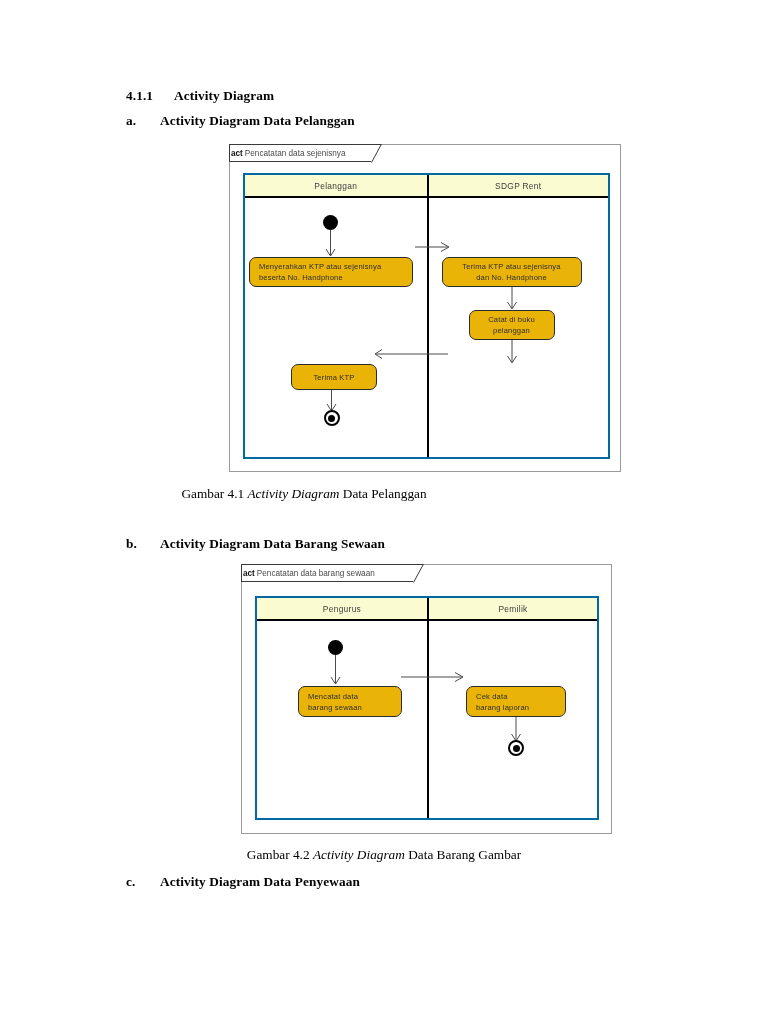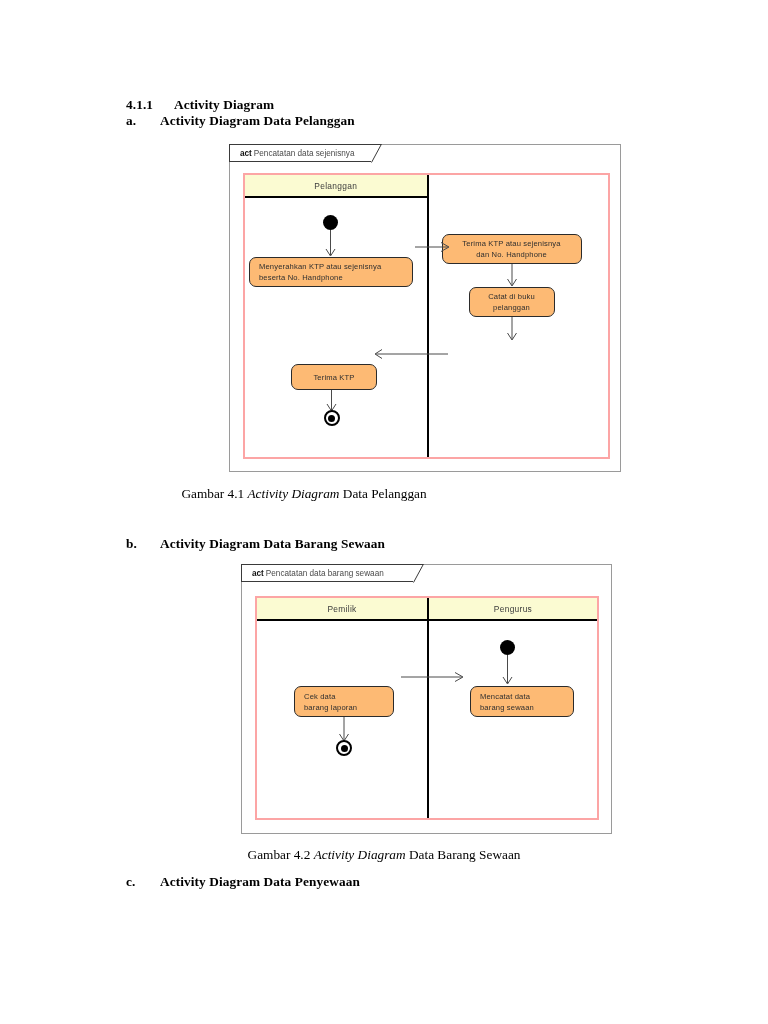"4.1.1" #h-411 .num { margin-top: 9px -> none }
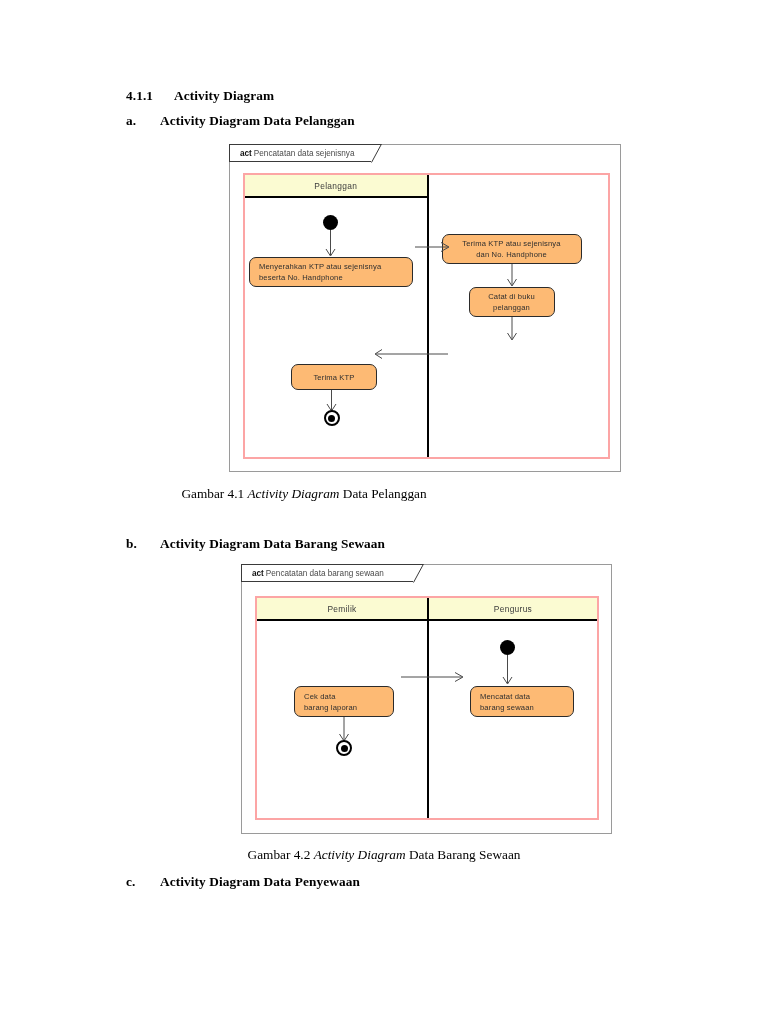"act" .uml-tab { padding: 0 2px 0 10px -> 0 2px 0 1px }
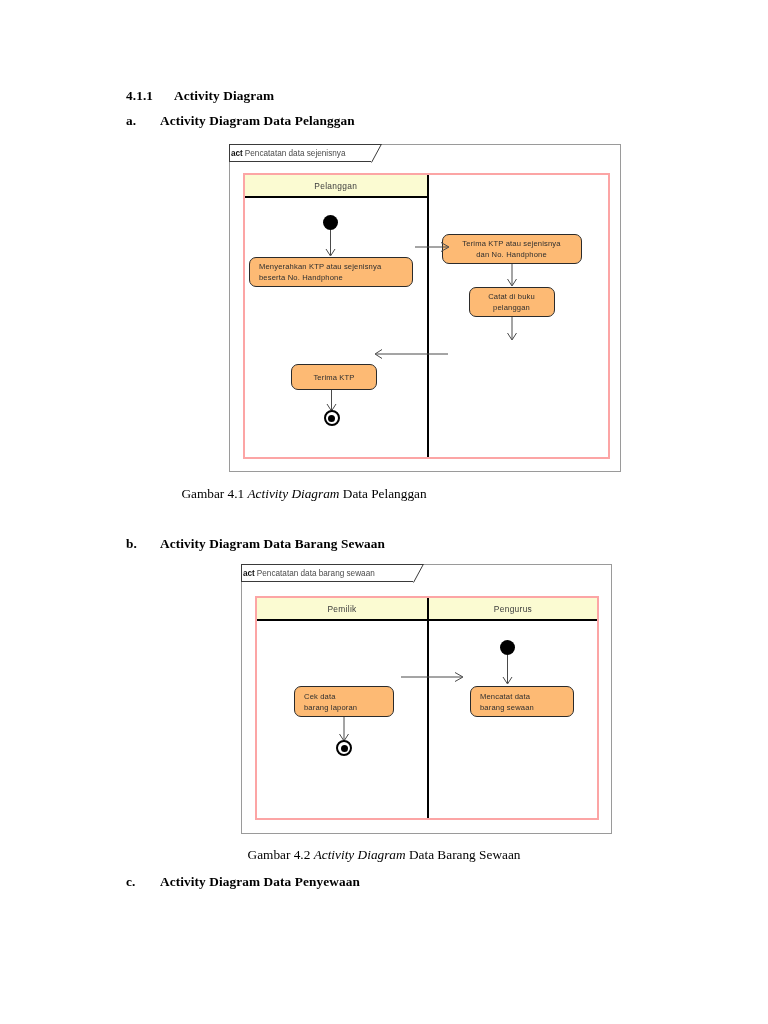"Pelanggan" .lanes { border: 2px solid #fca5a5 -> 2px solid #0369a1 }
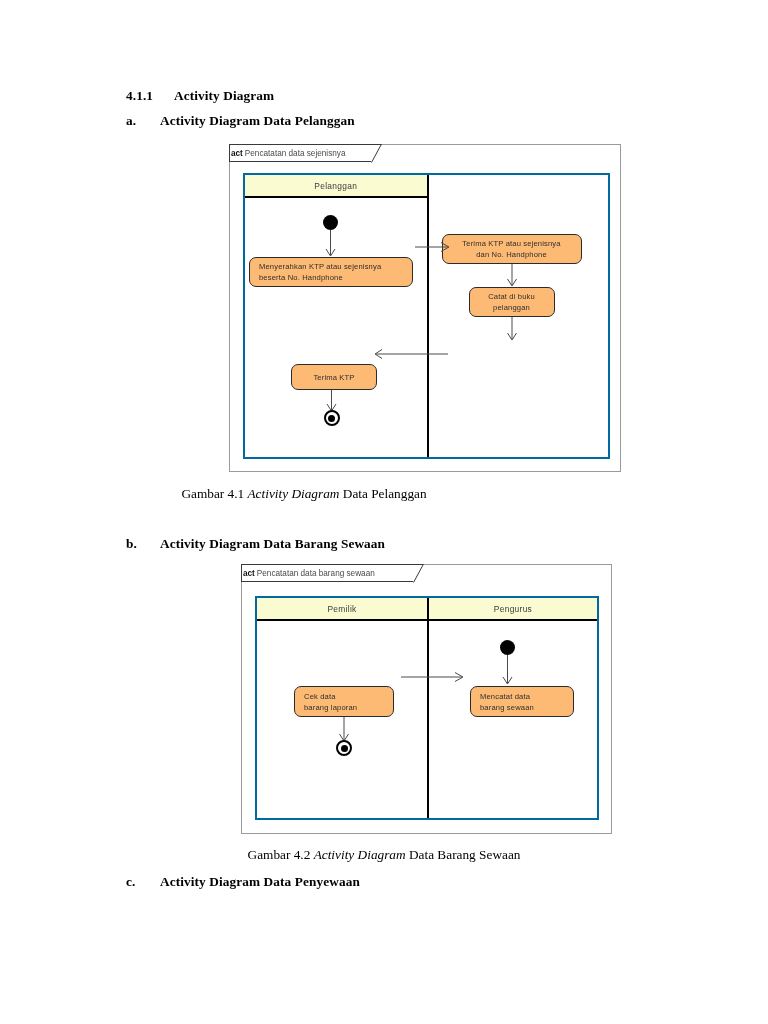"SDGP Rent" div.lane-header { html: none -> <div>SDGP Rent</div> }
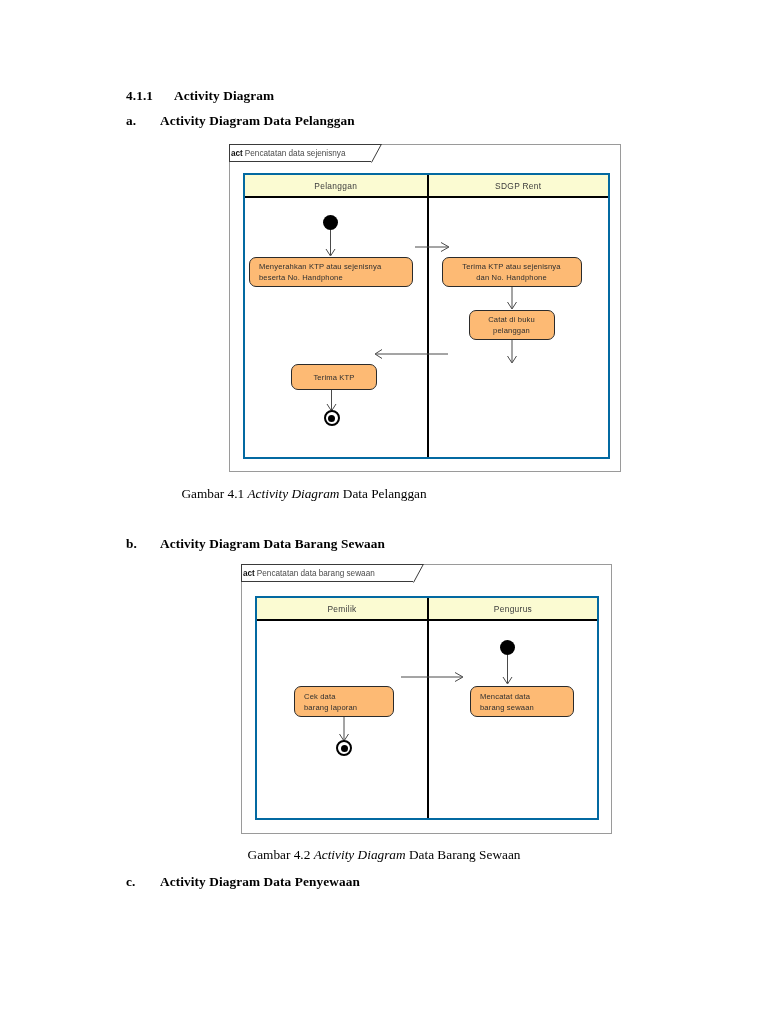"Menyerahkan KTP atau sejenisnya" .act-node { background: #fdba74 -> #eab308 }
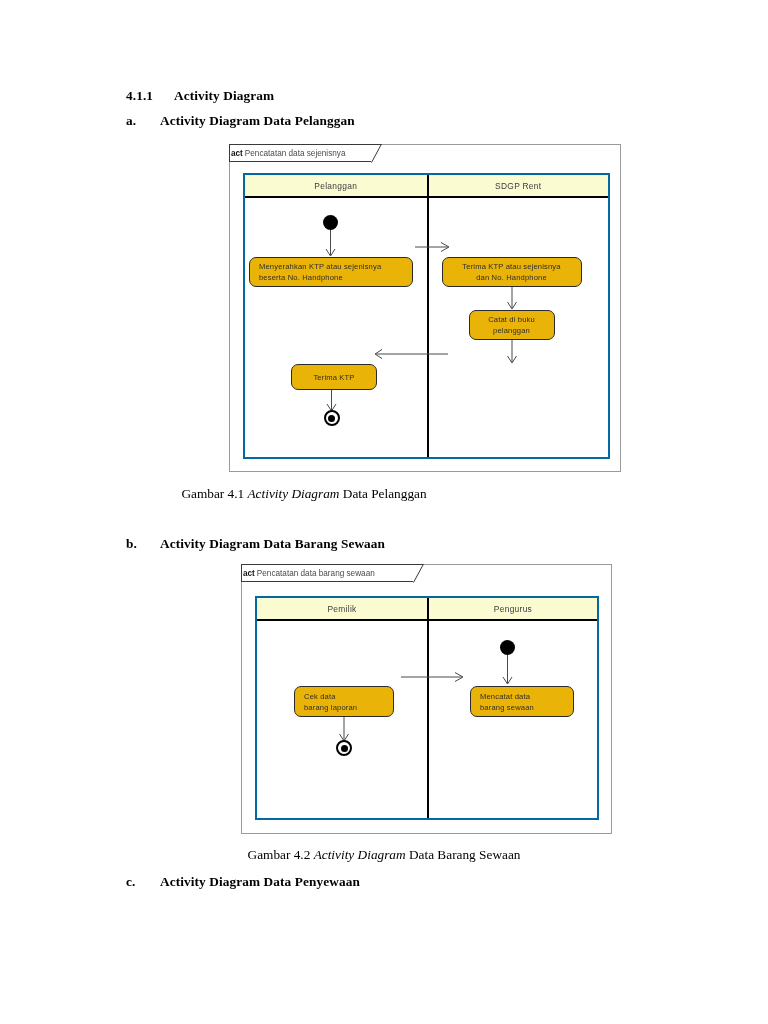"Pemilik" div.lane { order: before "Pengurus" -> after "Pengurus" }
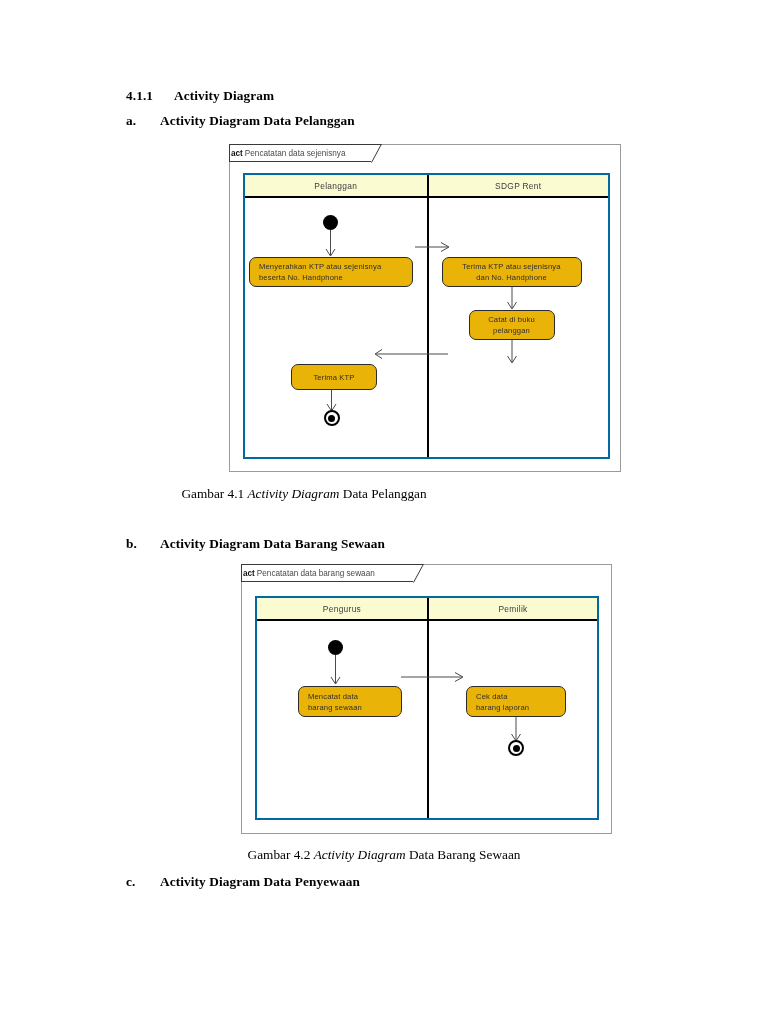"Data Barang Sewaan" span { text: Sewaan -> Gambar }
